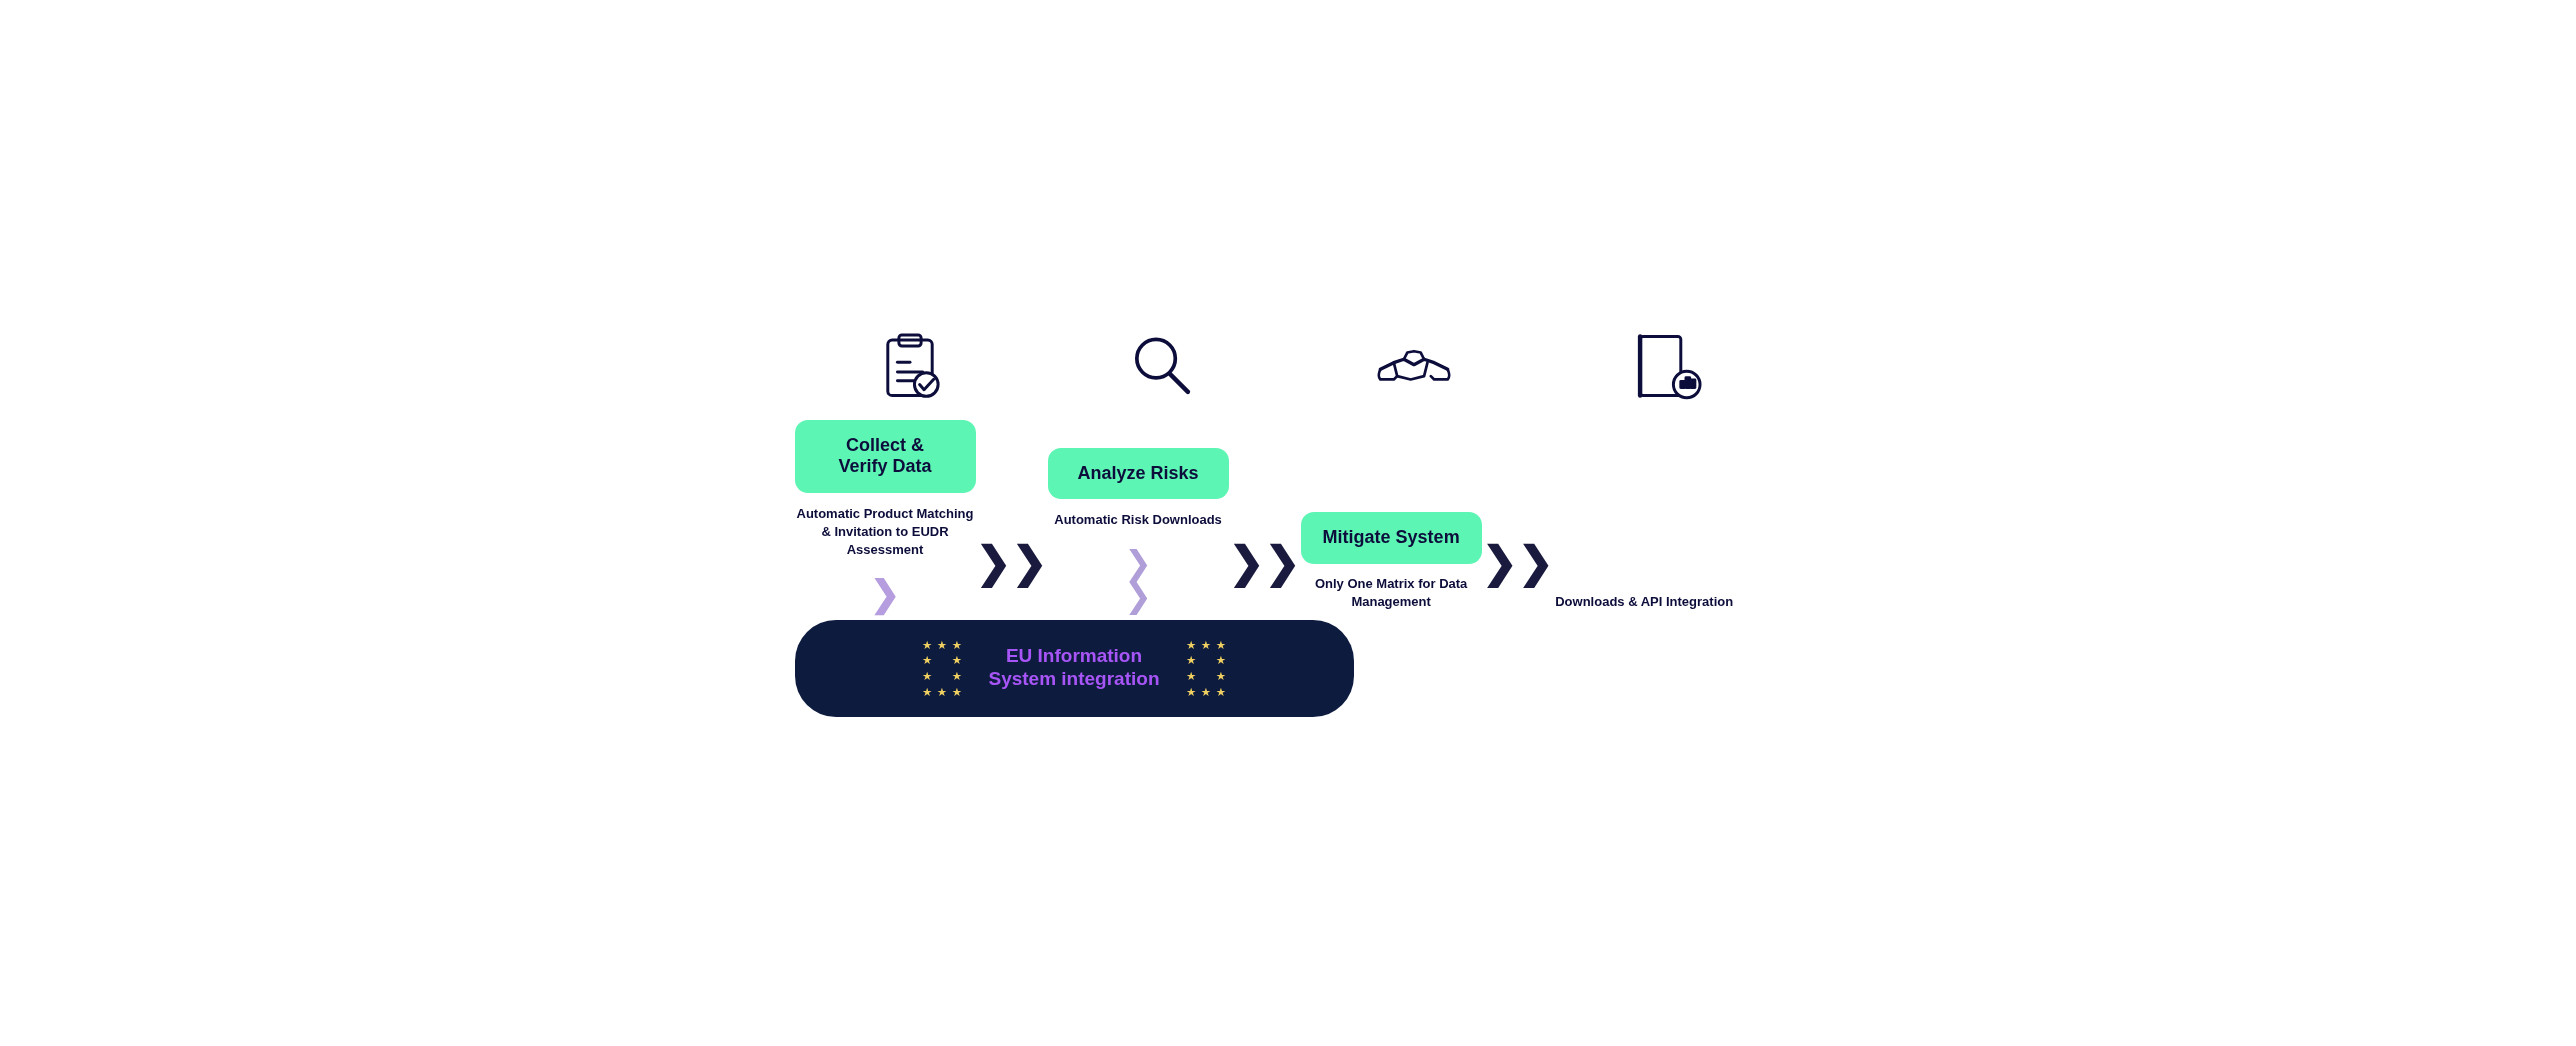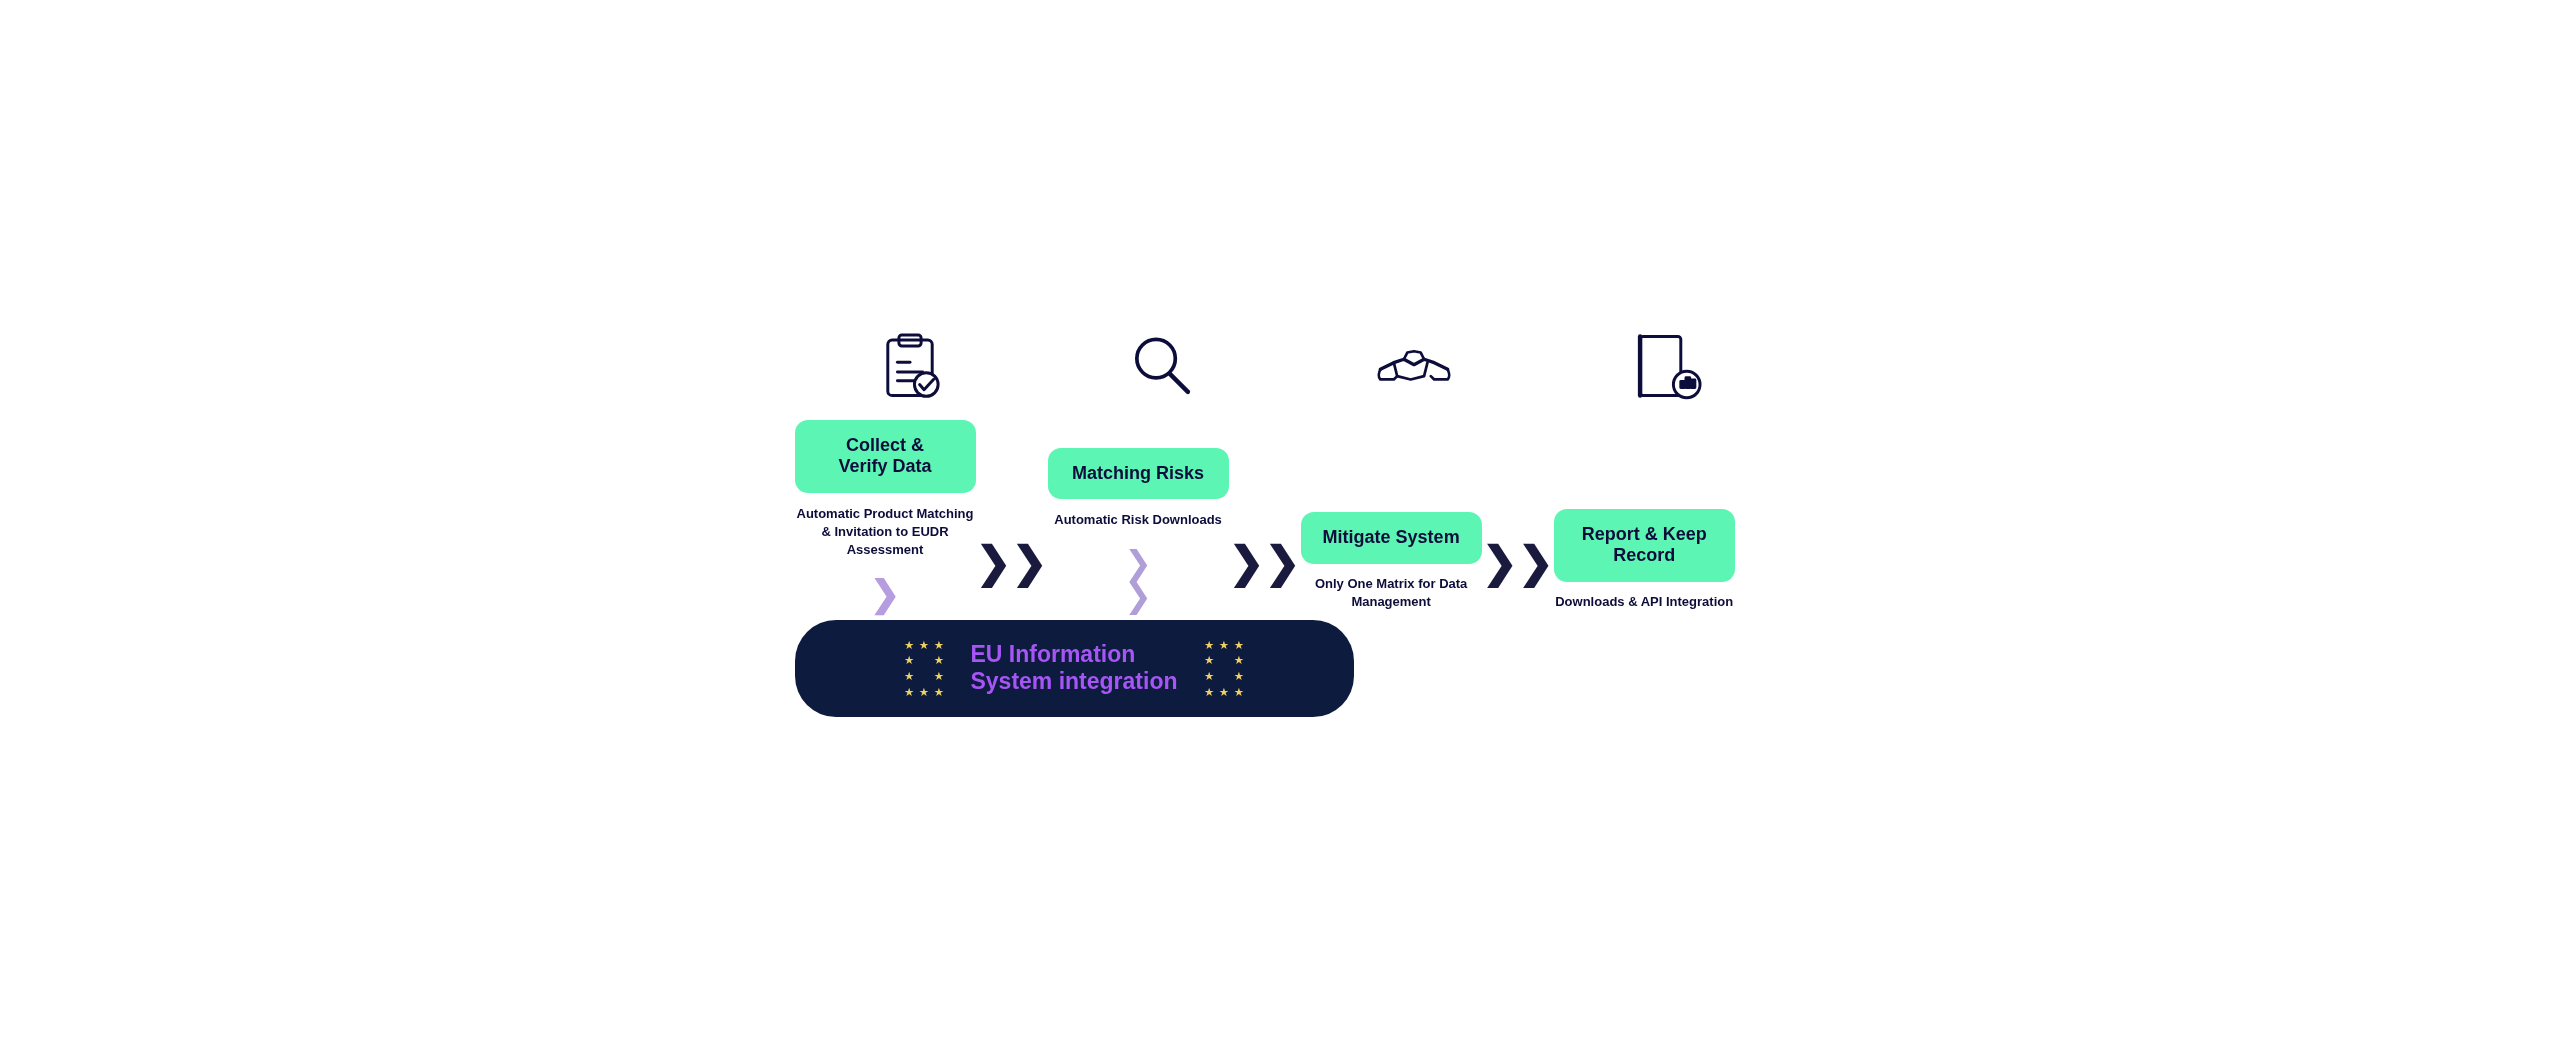"Matching Risks" button.step-btn { text: Matching -> Analyze }
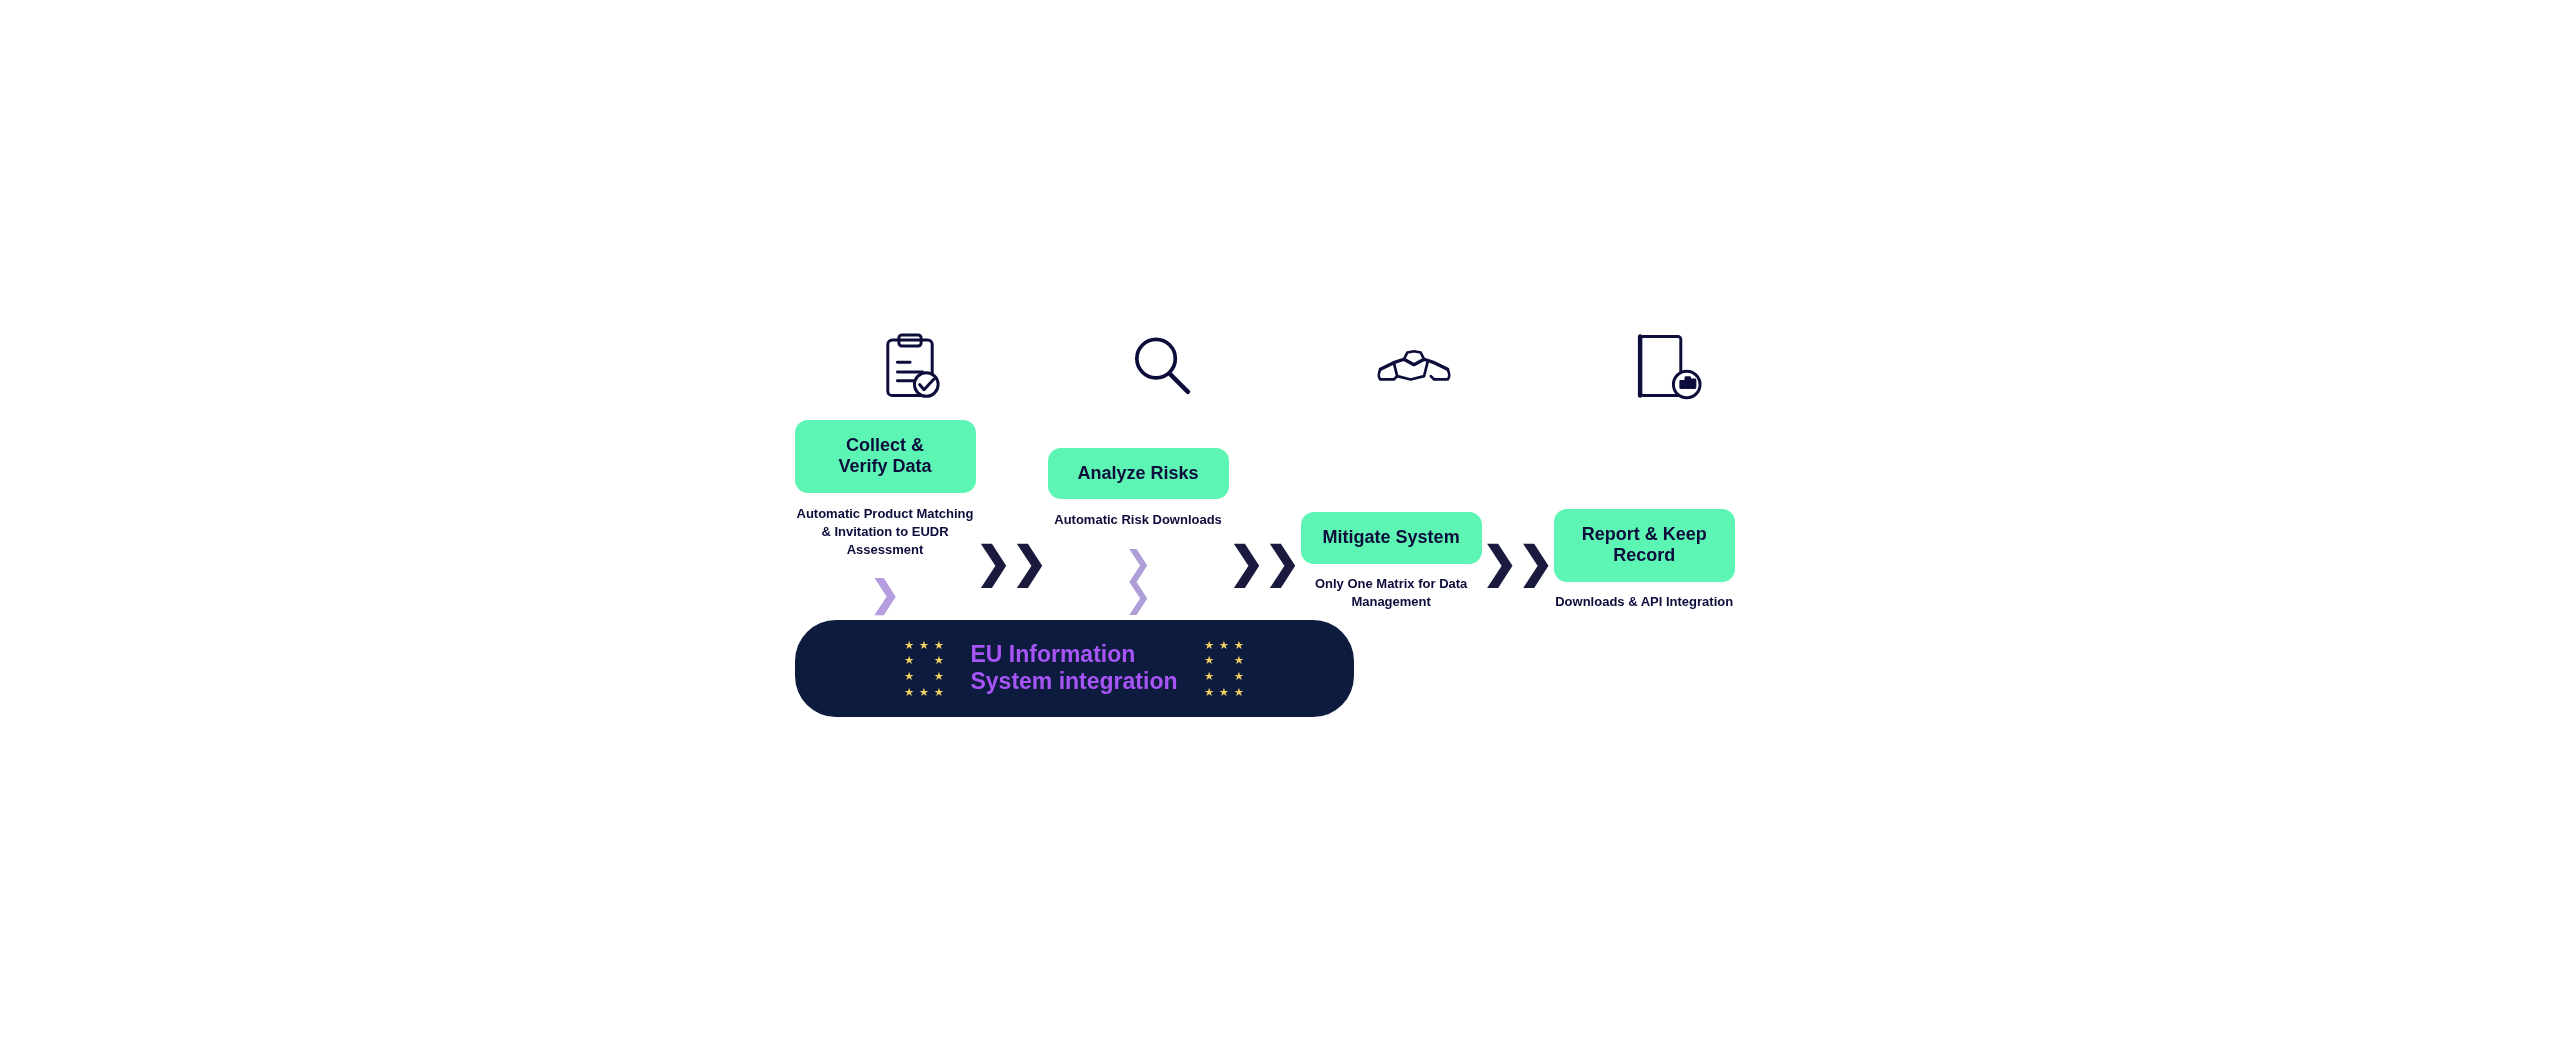"Report & Keep Record" button.step-btn { html: <button>Report &amp; Keep Record</button> -> none }
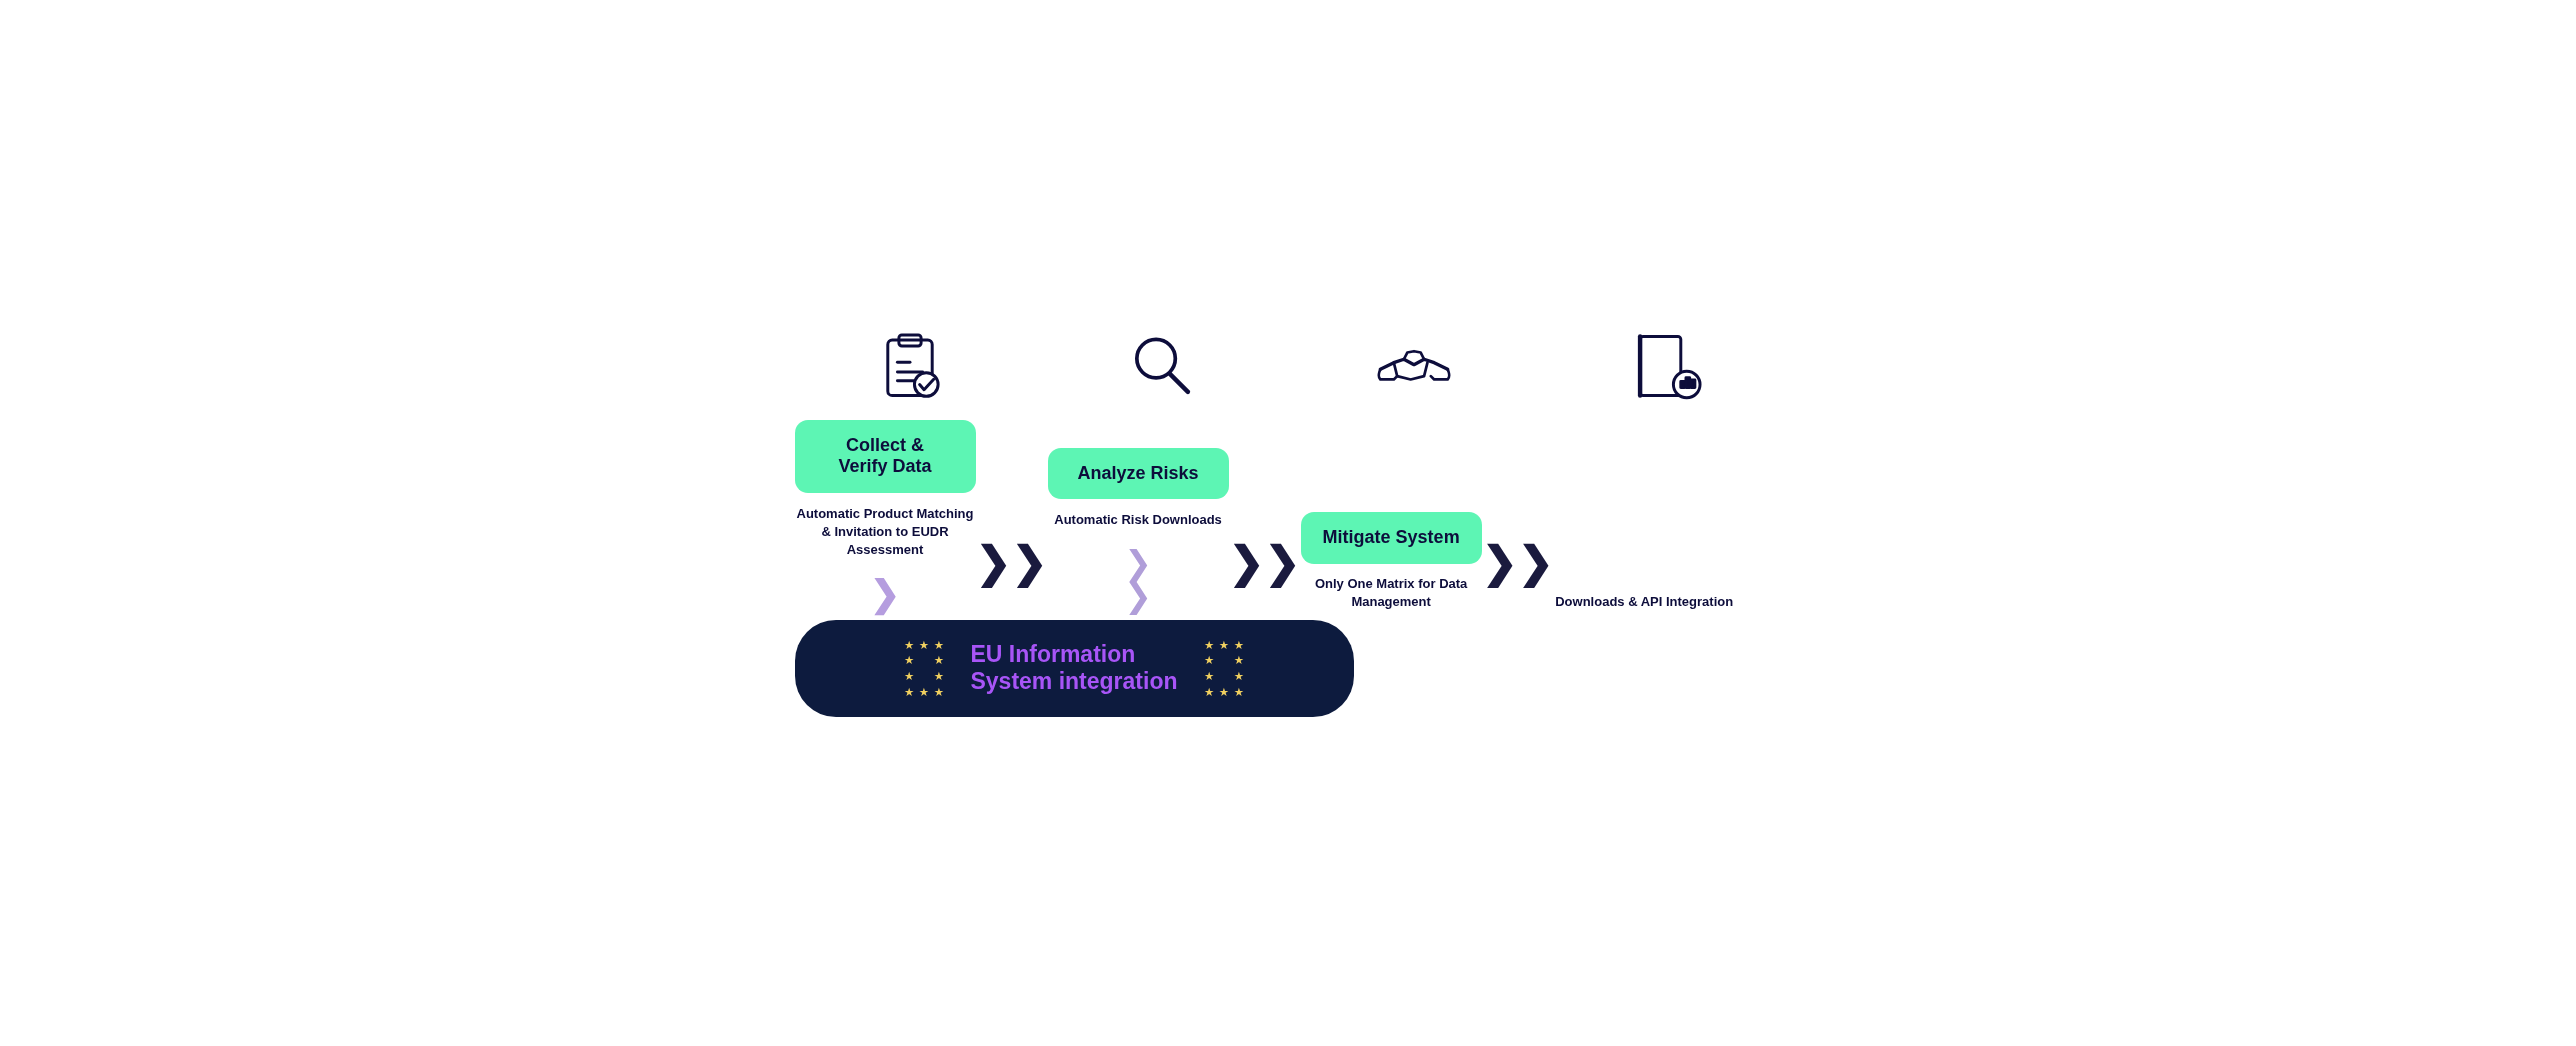"EU Information" .eu-text { font-size: 23px -> 19px; text-align: left -> center }
